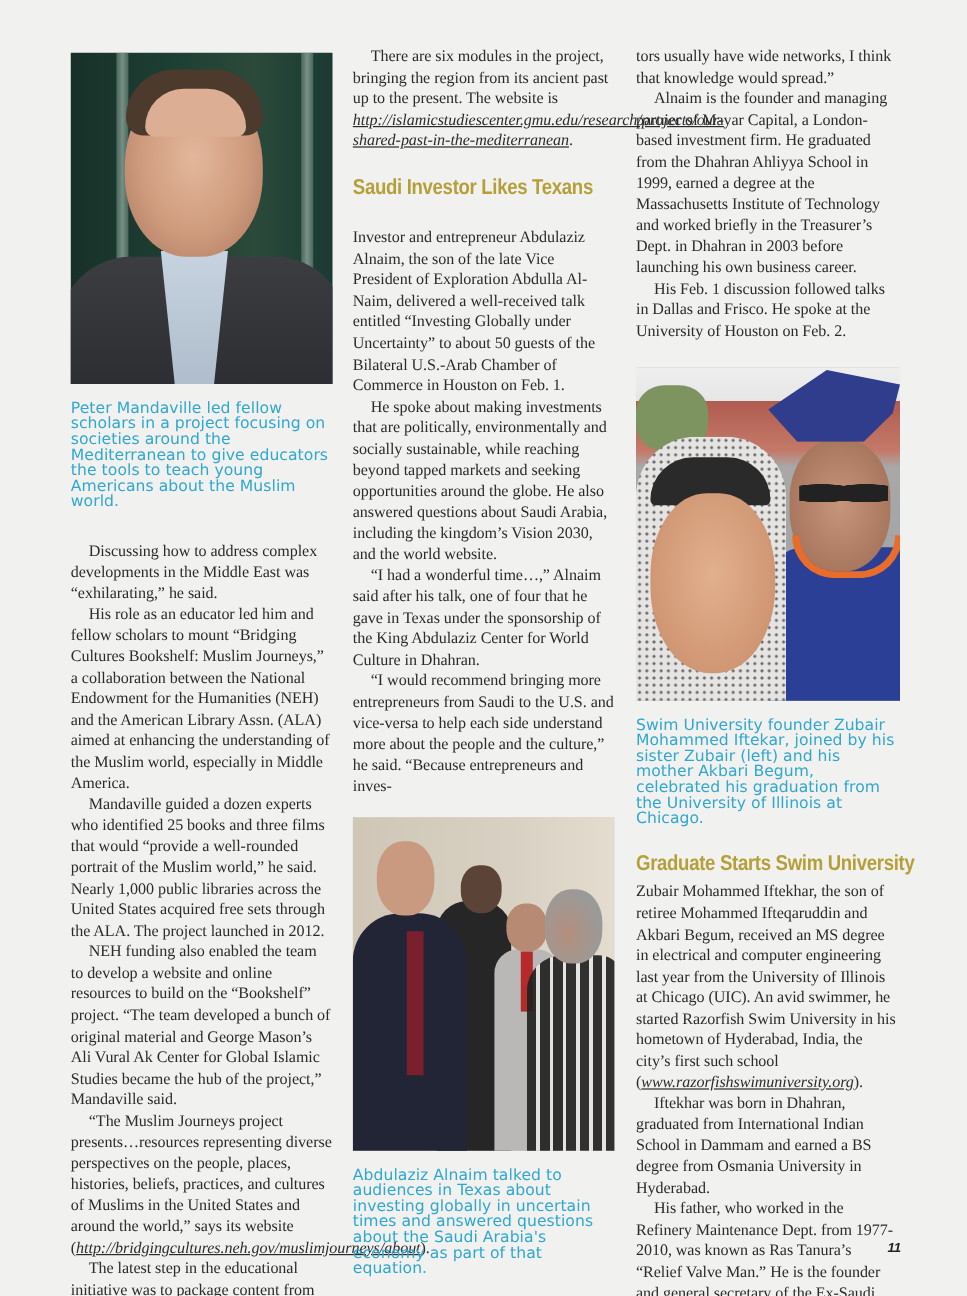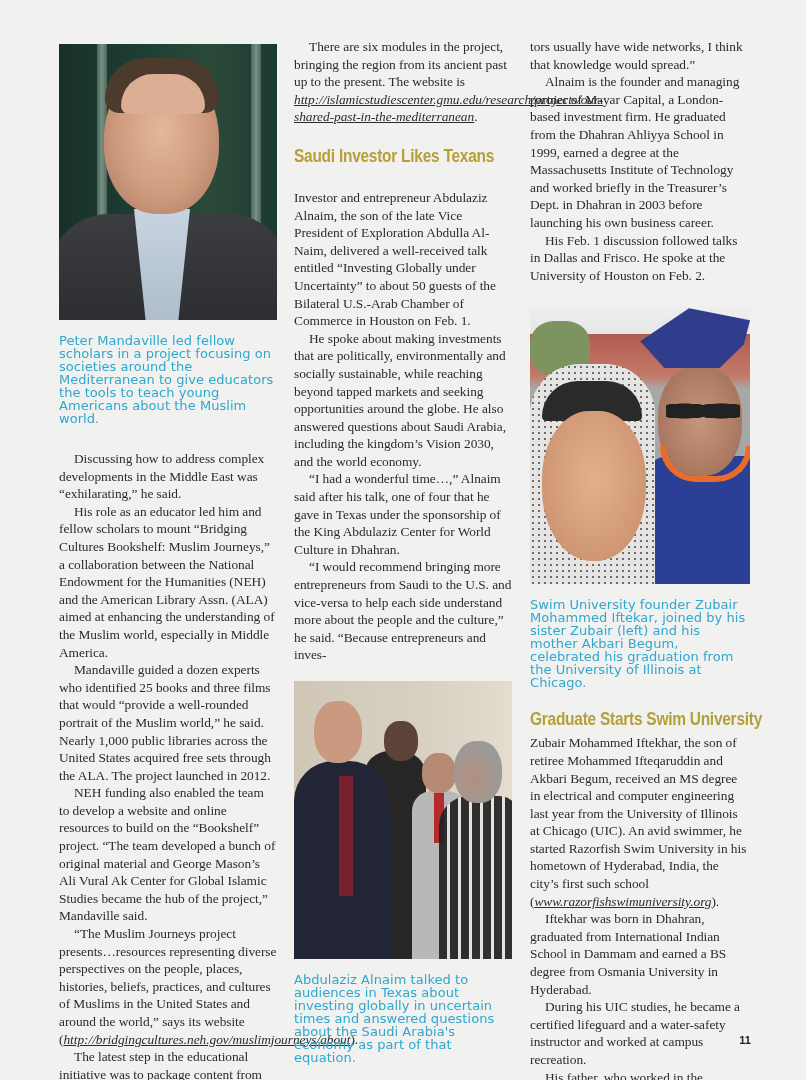"He spoke about making investments" p { text: economy -> website }
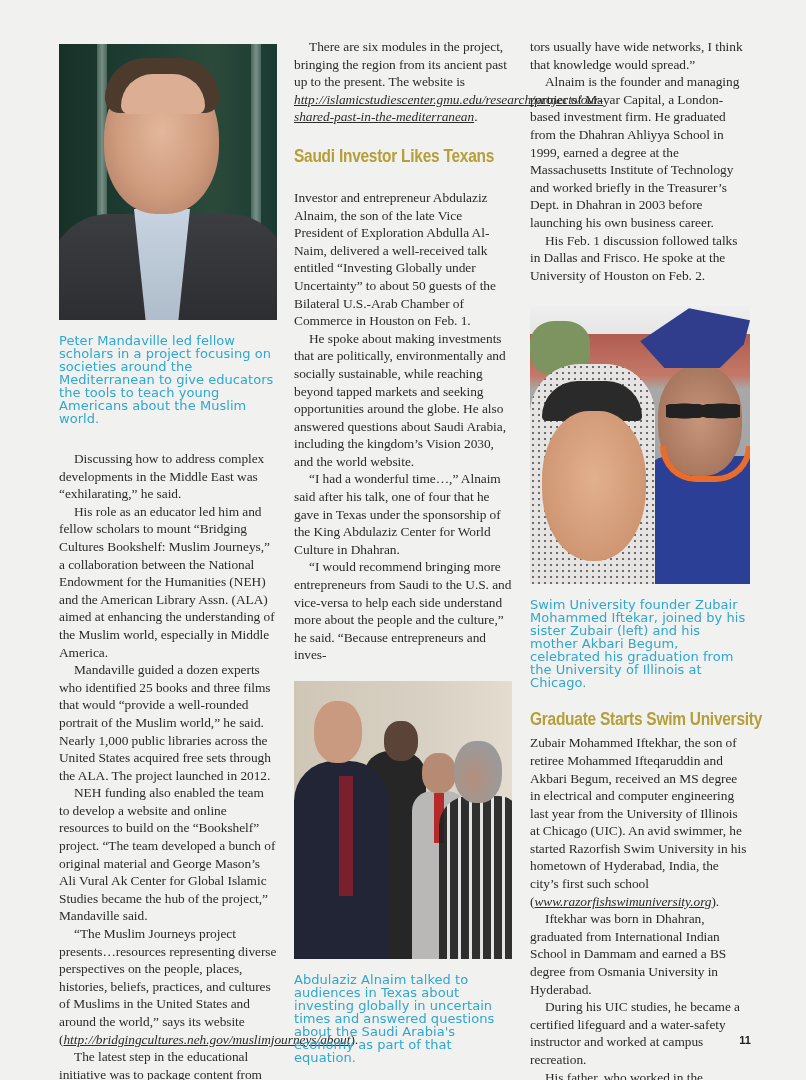"During his UIC studies, he" p { html: <p>During his UIC studies, he became a certified lifeguard and a water-safety instructor and worked at campus recreation.</p> -> none }
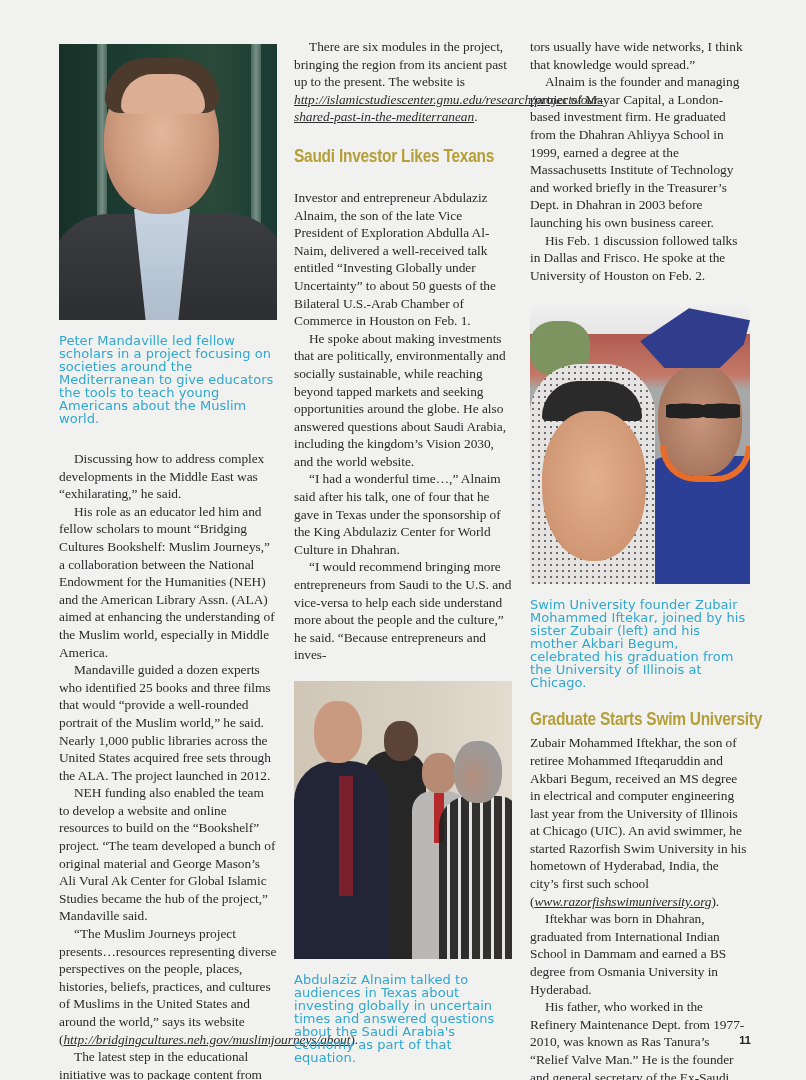"11" .page-num { font-style: none -> italic }
